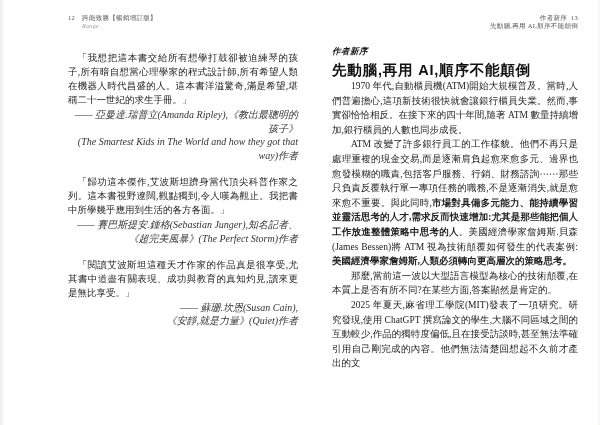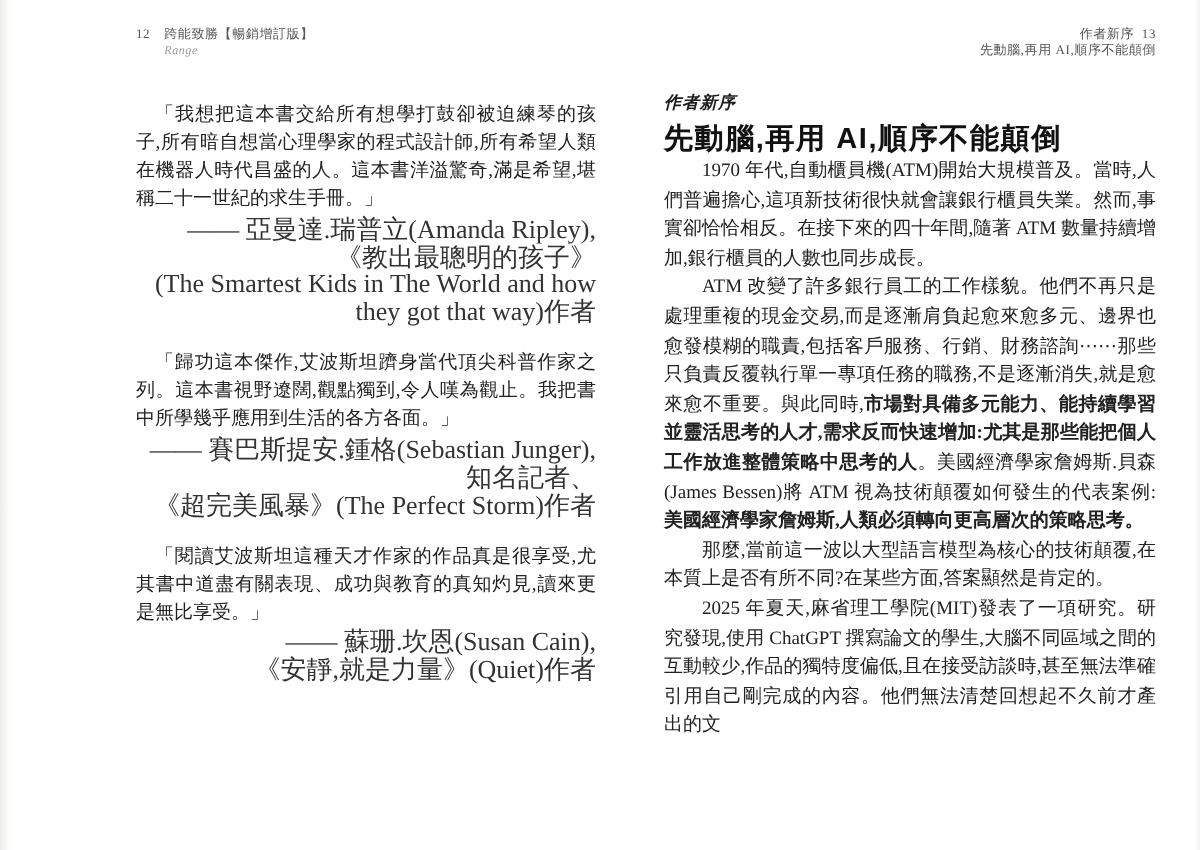"—— 亞曼達.瑞普立(Amanda Ripley),《教出最聰明的孩子》" .quote-attr { font-size: 13px -> 10px; font-style: none -> italic }
